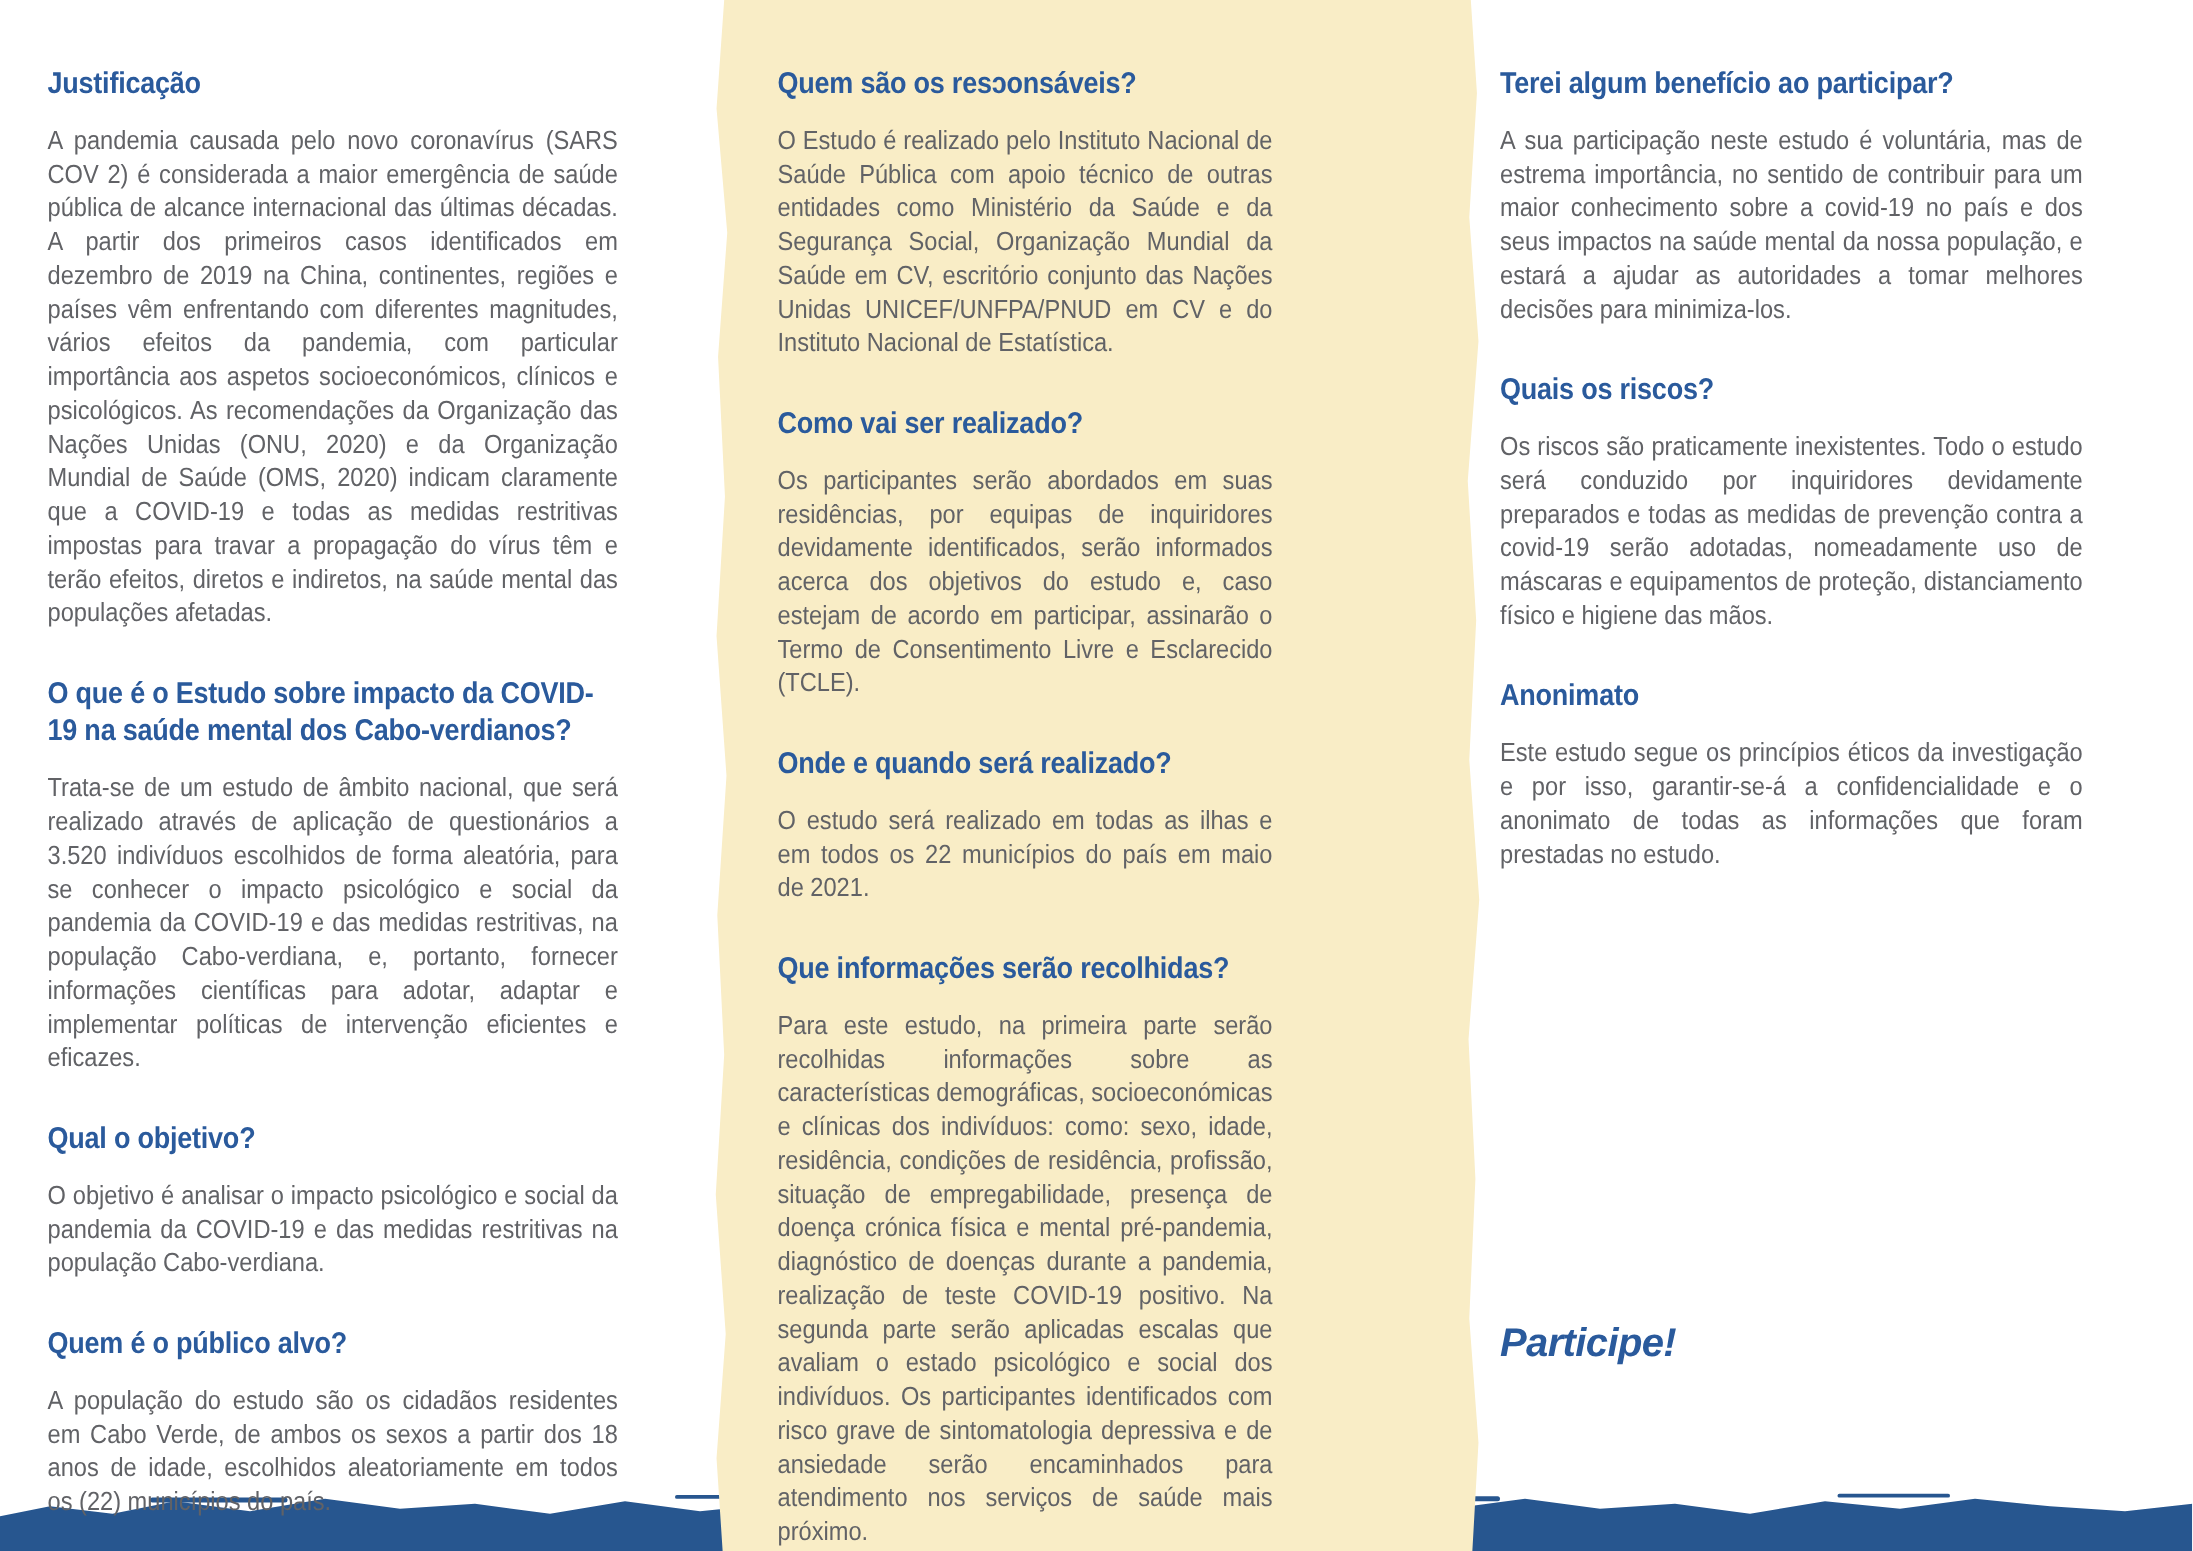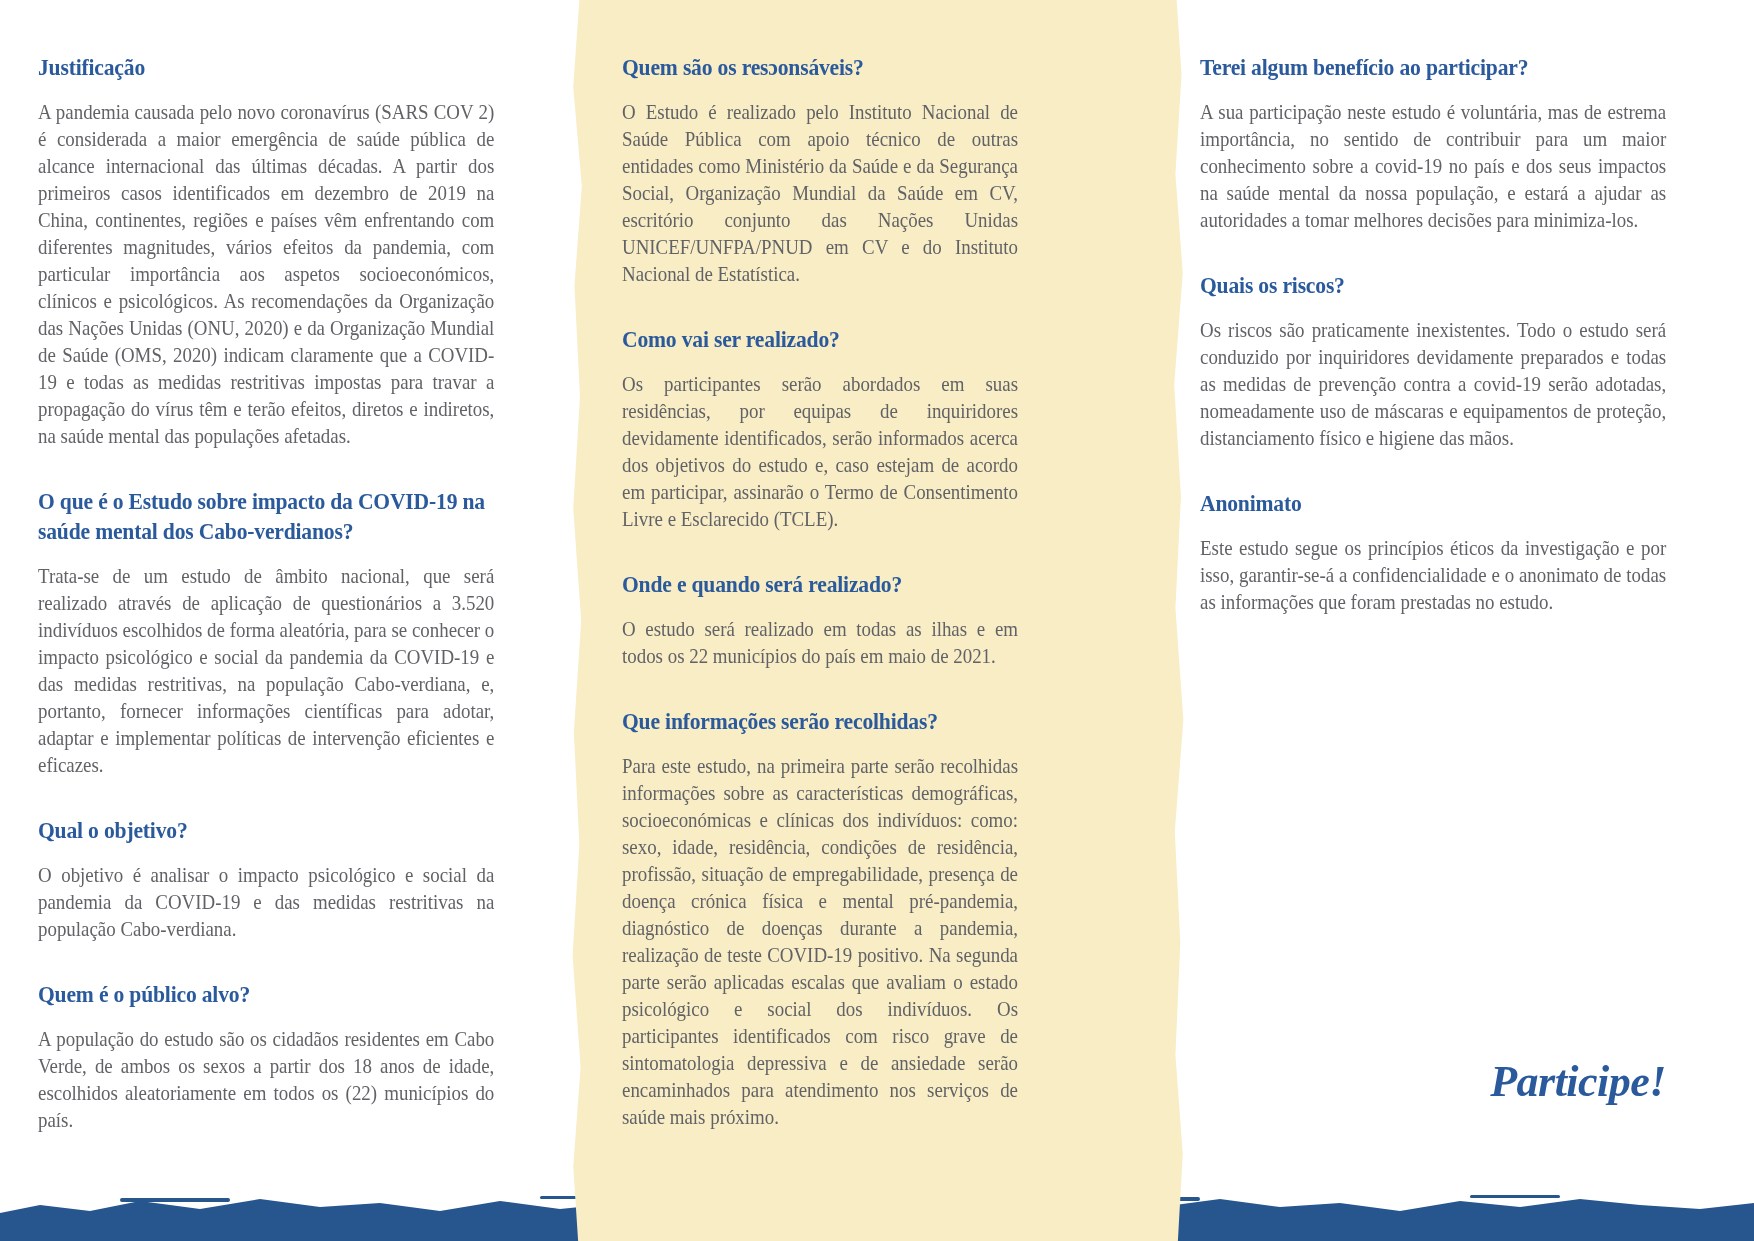"Justificação" .page { font-family: Liberation Serif, serif -> Liberation Sans, sans-serif }
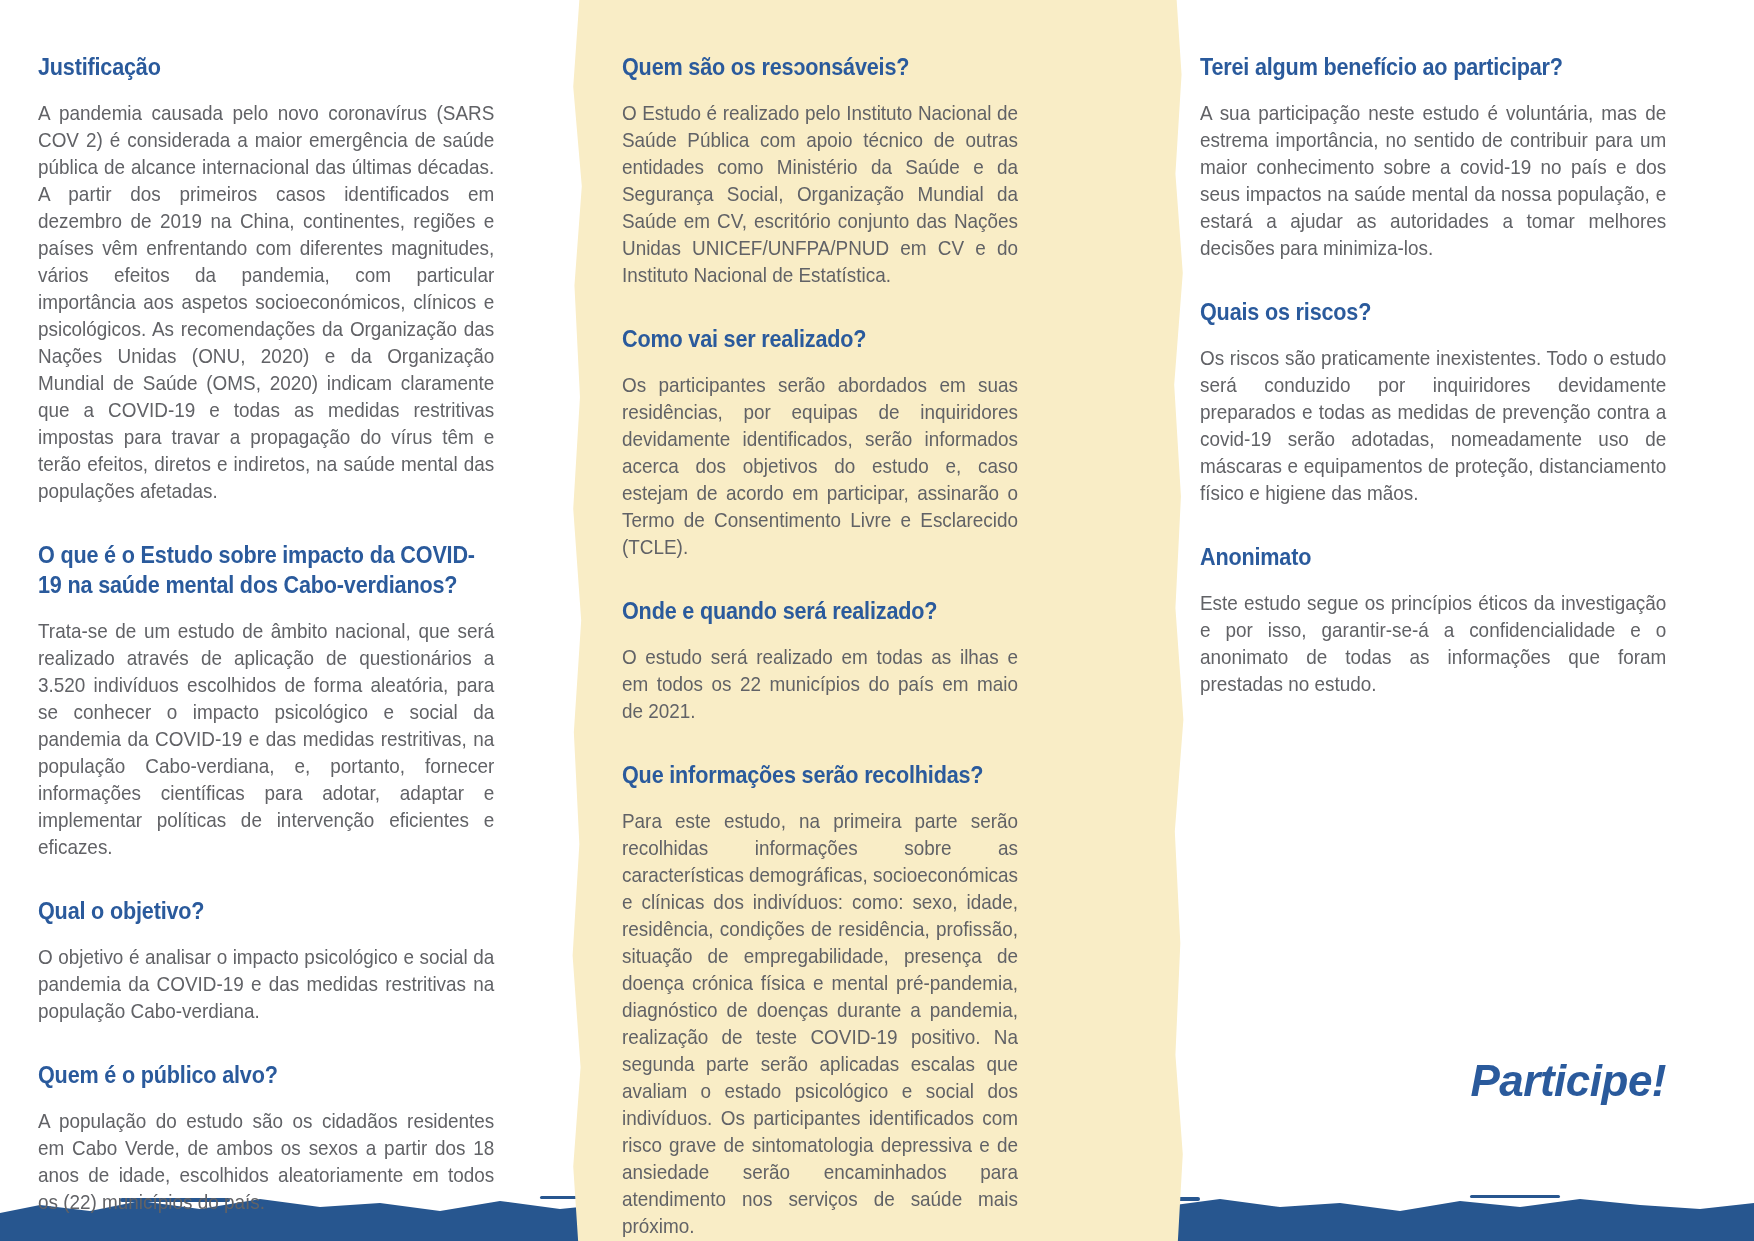"Participe!" .cta { font-size: 44px -> 32px; text-align: right -> left }
